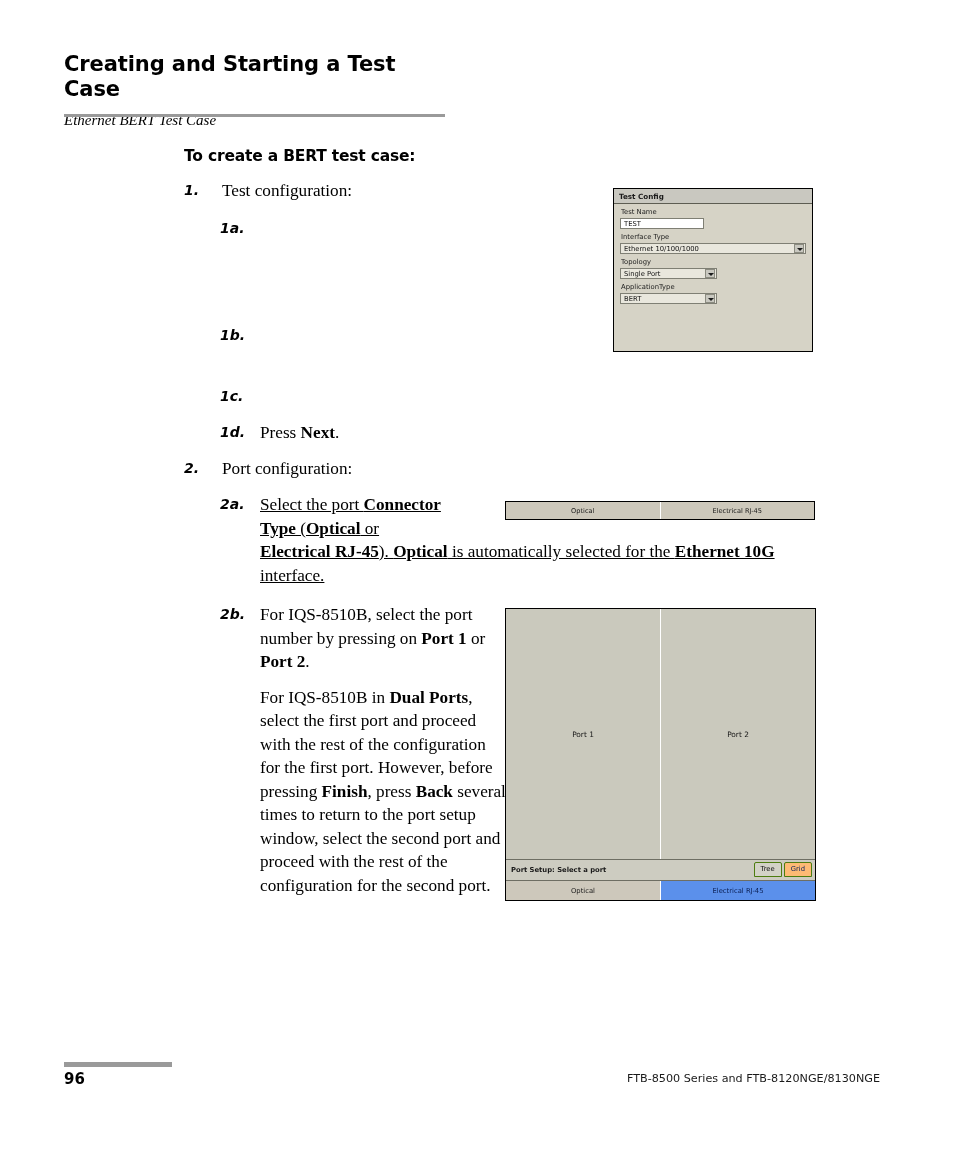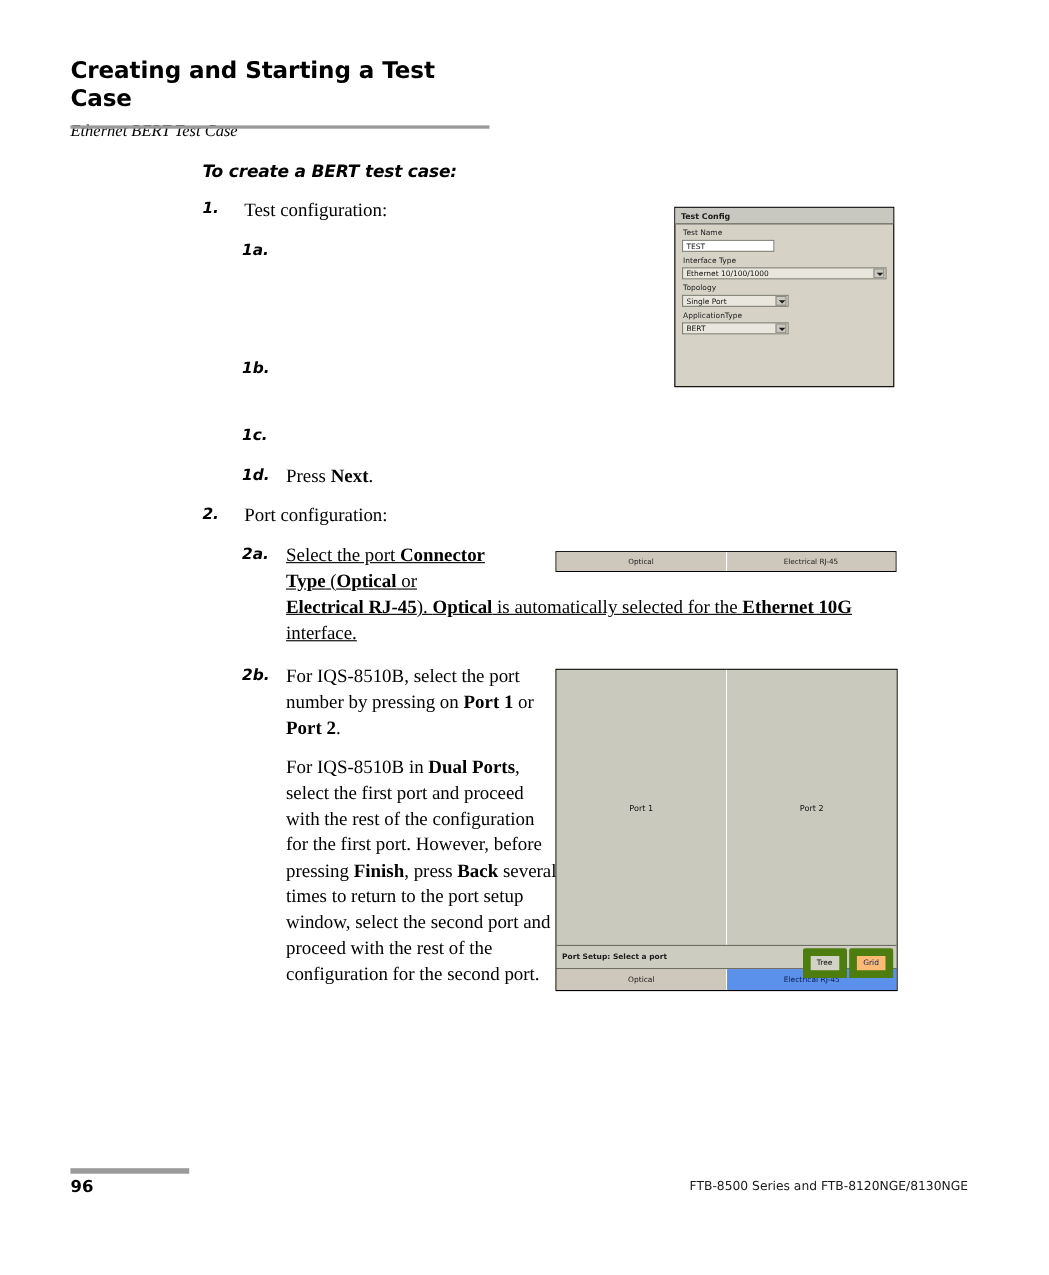"To create a BERT test" #proc-heading { font-style: italic -> none }
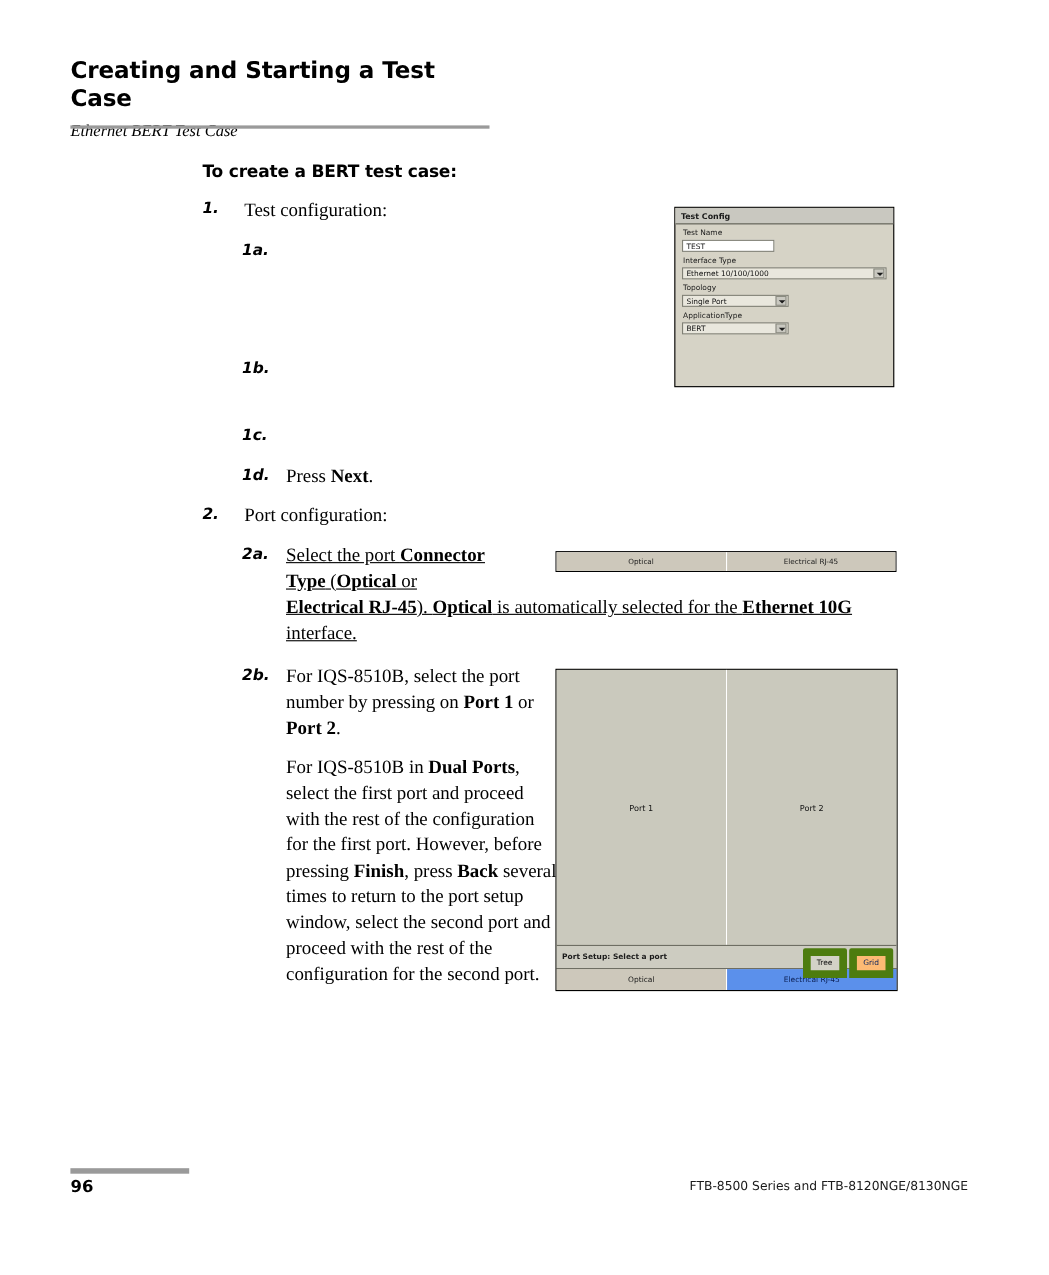"Tree" .ps-viewbtn { border: 7px solid #4d7c0f -> 1px solid #4d7c0f }
